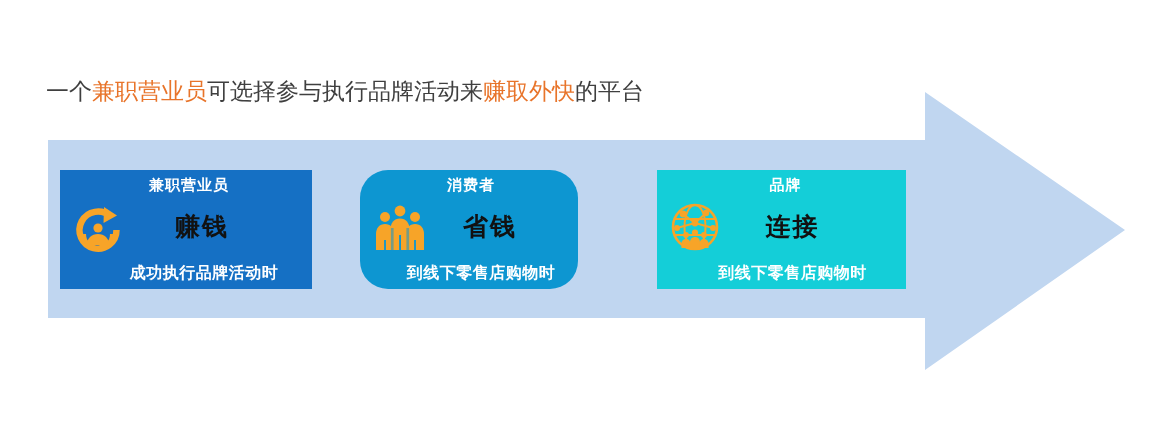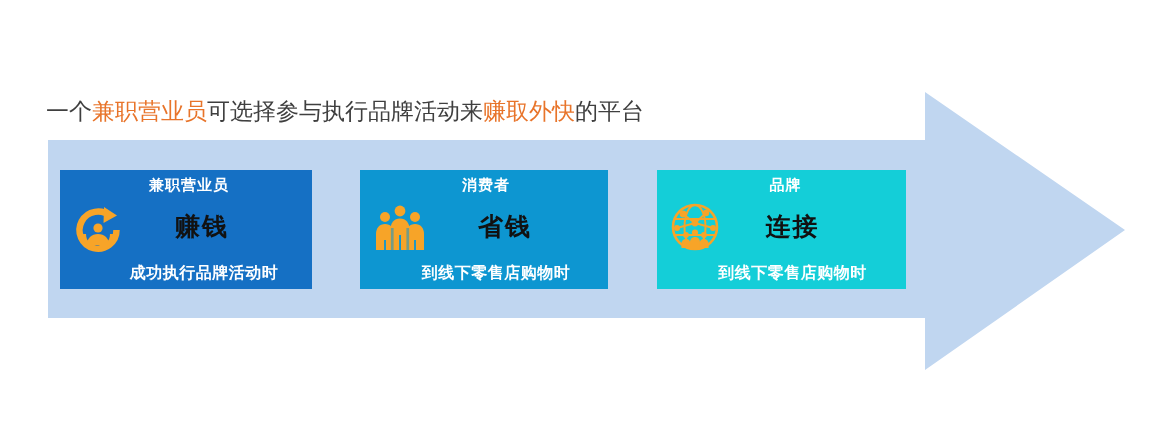"一个兼职营业员可选择参与执行品牌活动来赚取外快的平台" #title { top: 96px -> 76px }
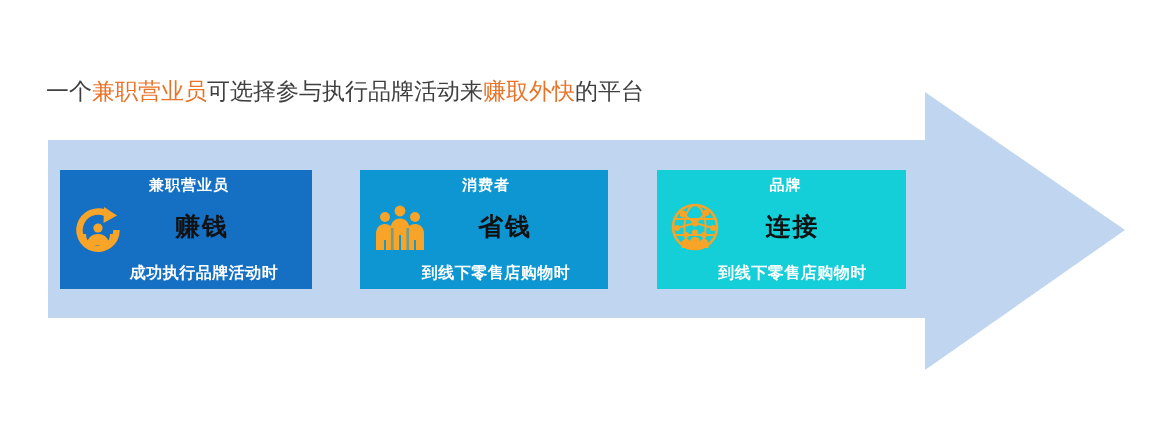"消费者" #card-1 { border-radius: none -> 28px; width: 248px -> 218px }
